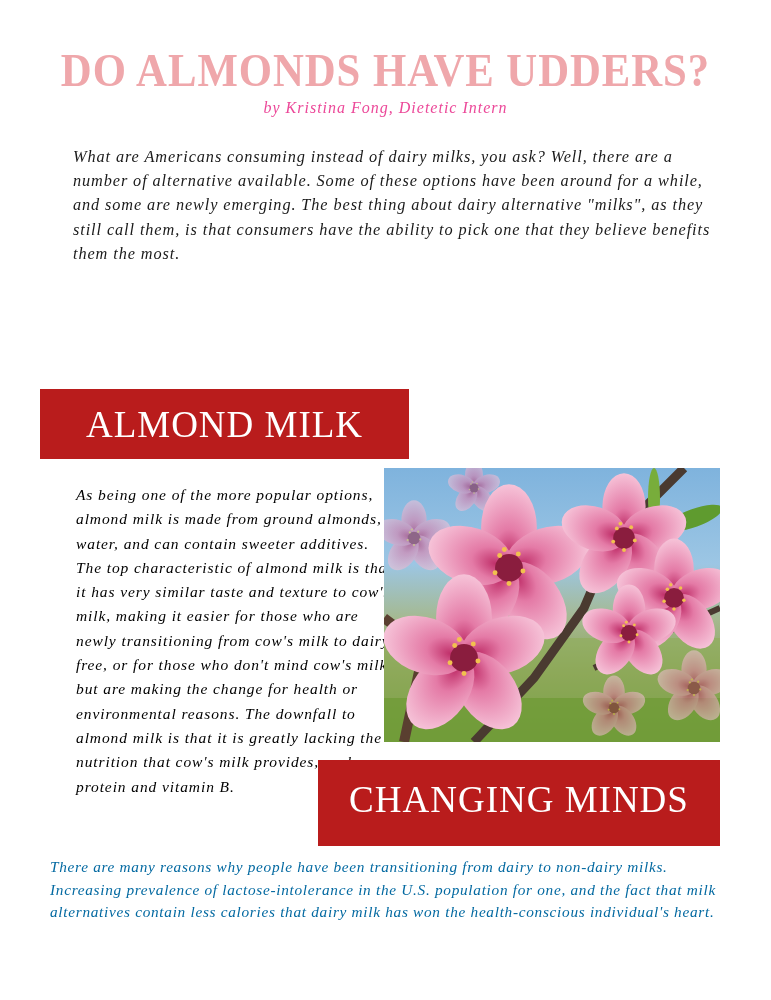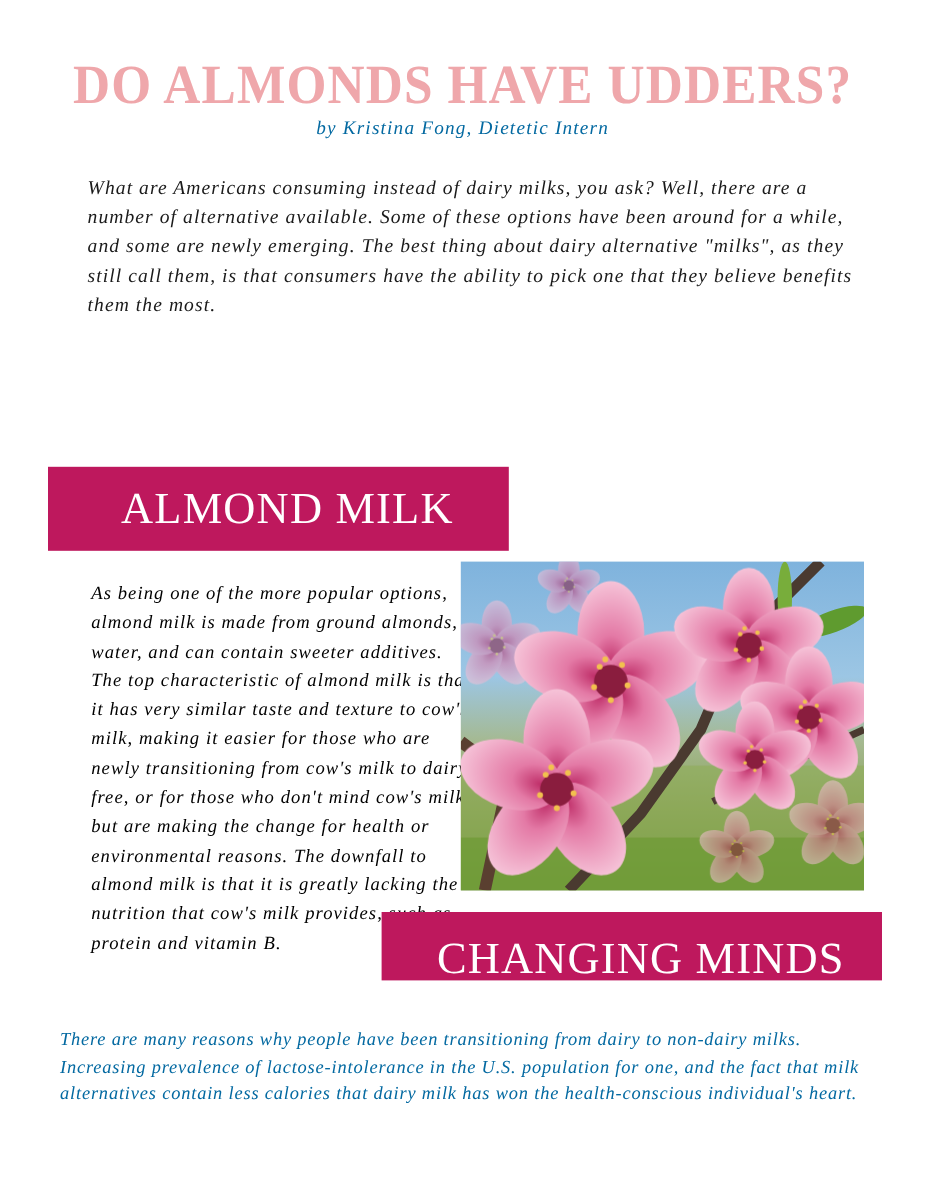"by Kristina Fong, Dietetic Intern" .byline { color: #0369a1 -> #ec4899 }
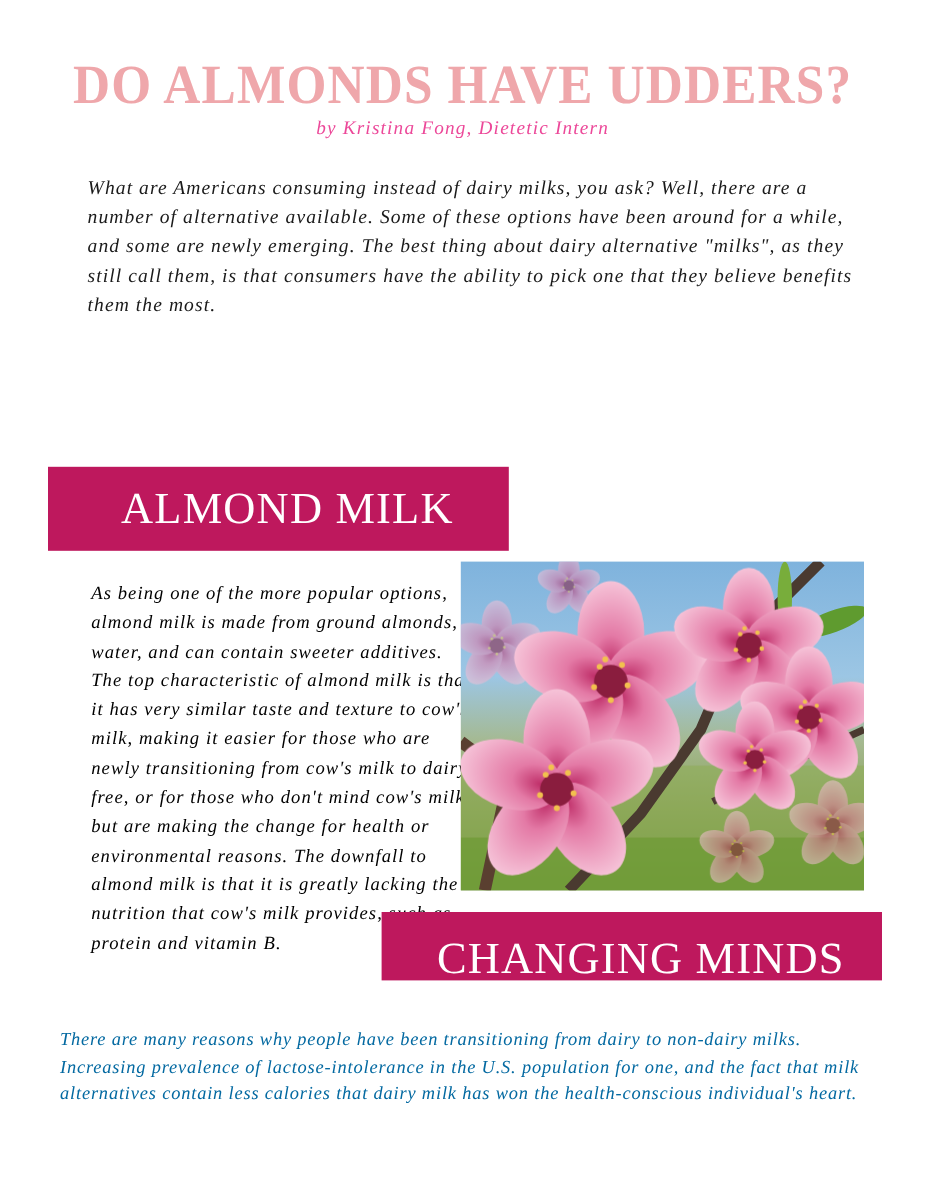"ALMOND MILK" .banner { background: #be185d -> #b91c1c; padding-left: 15px -> none }
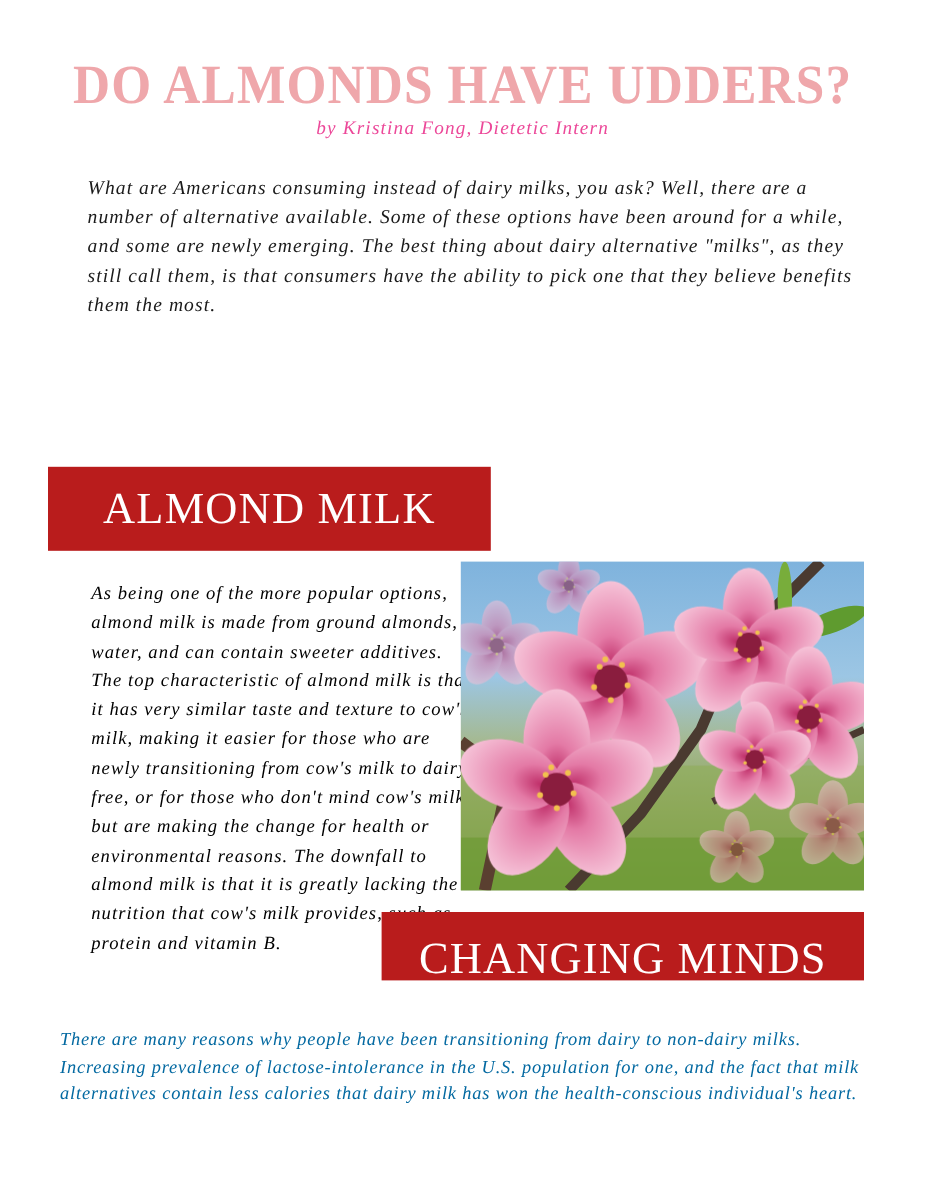"CHANGING MINDS" .banner-changing { height: 57px -> 86px }
